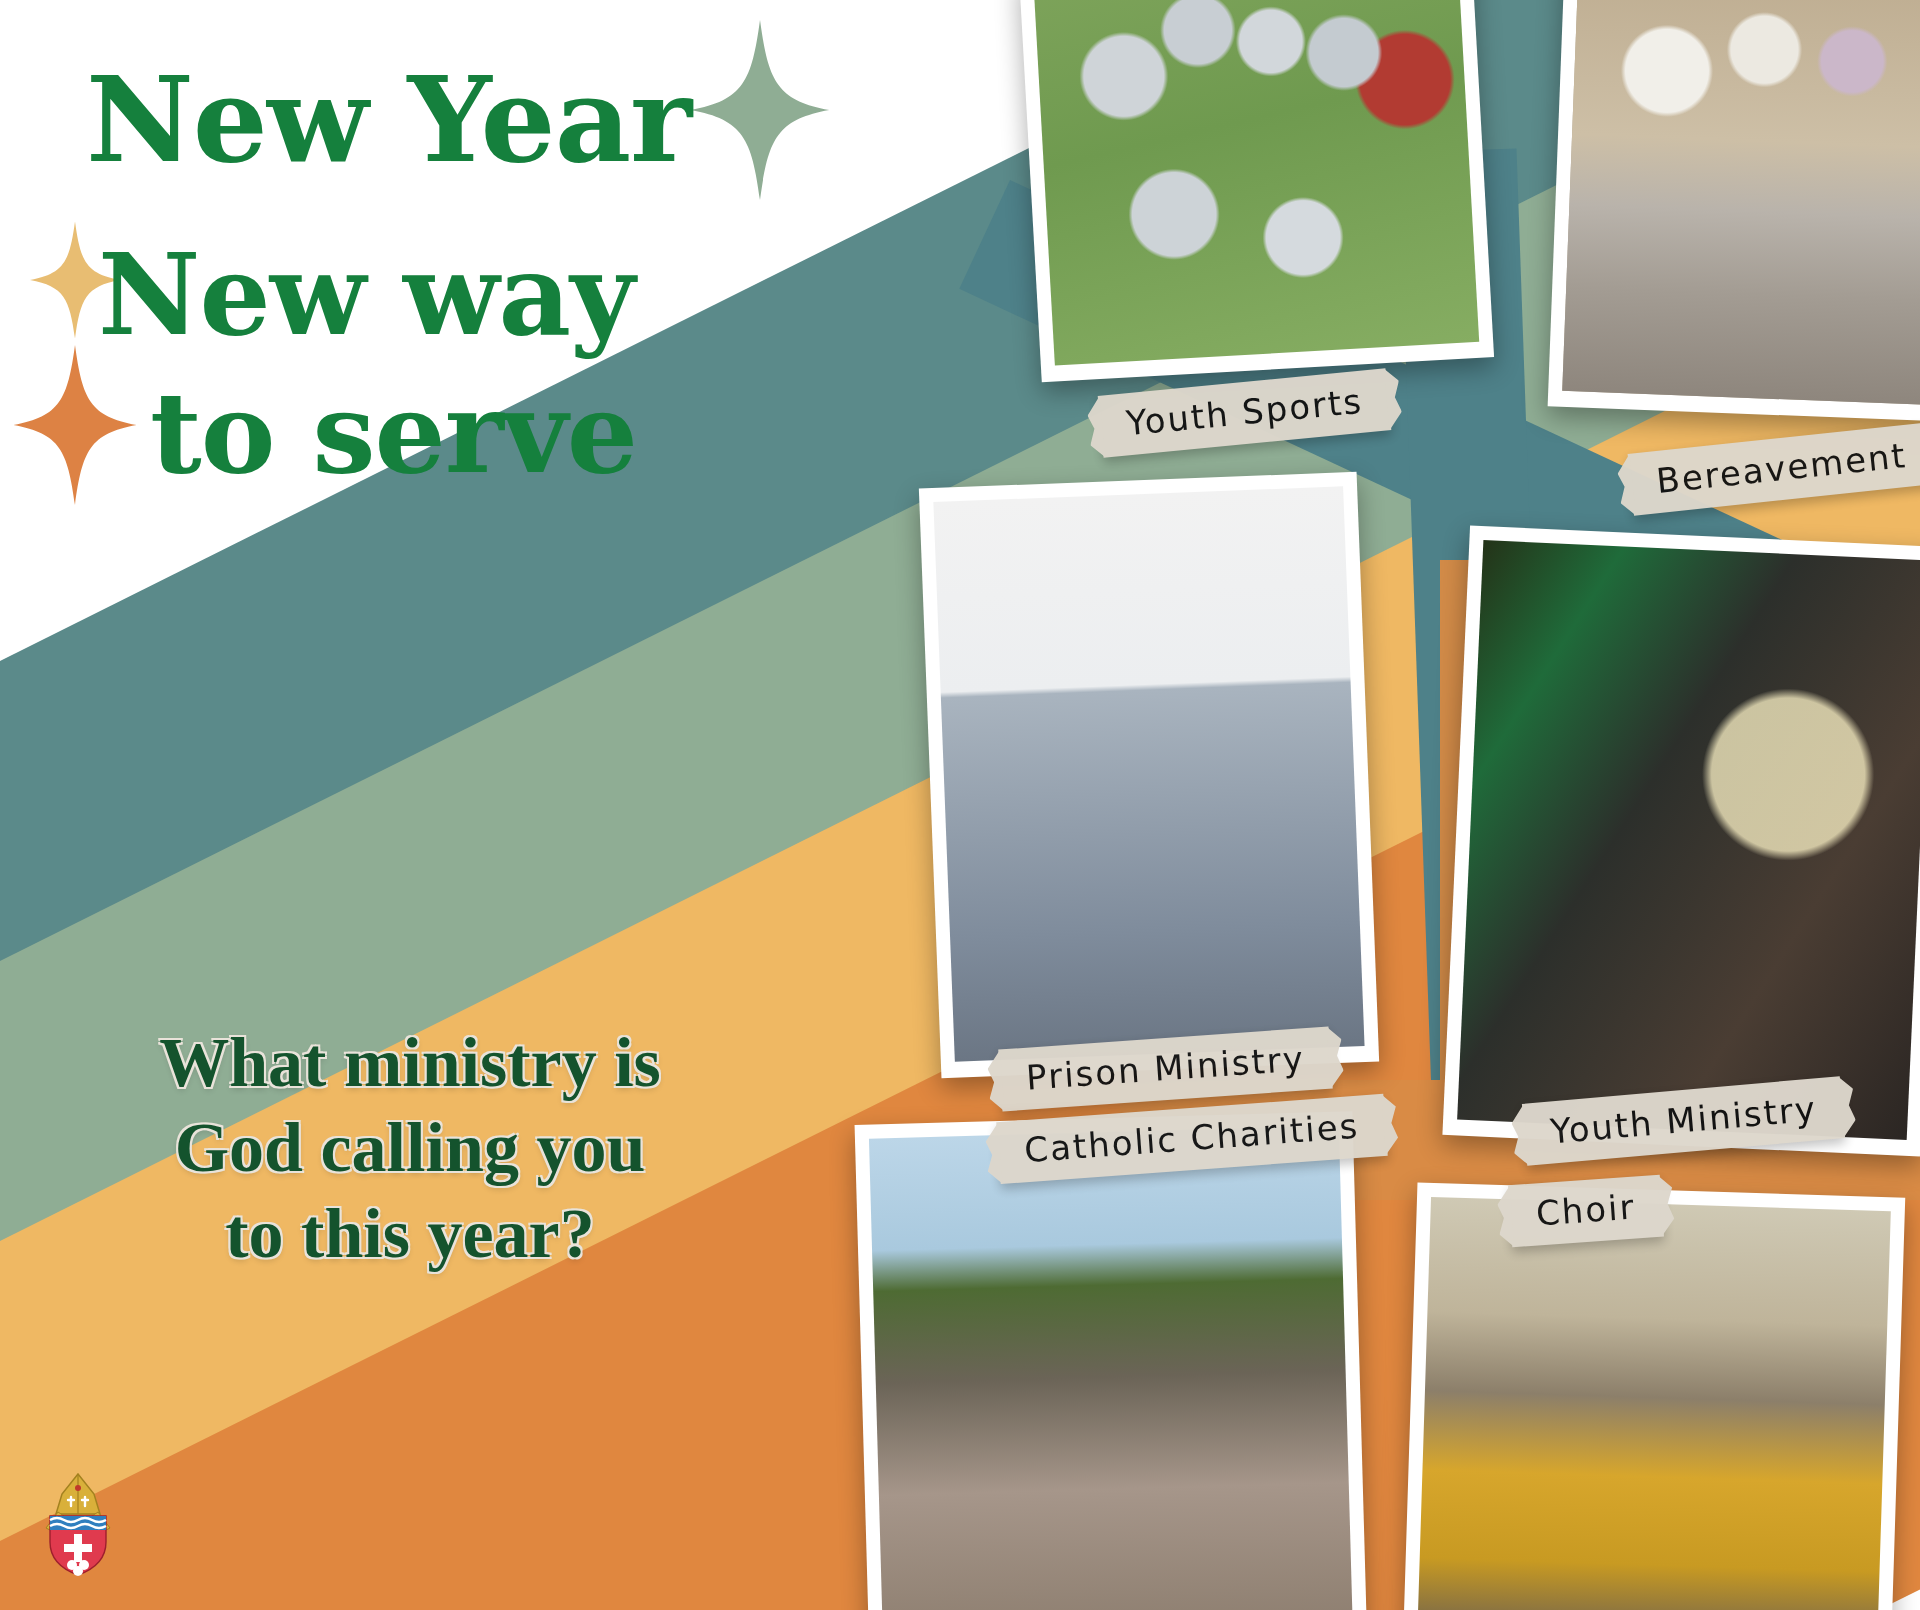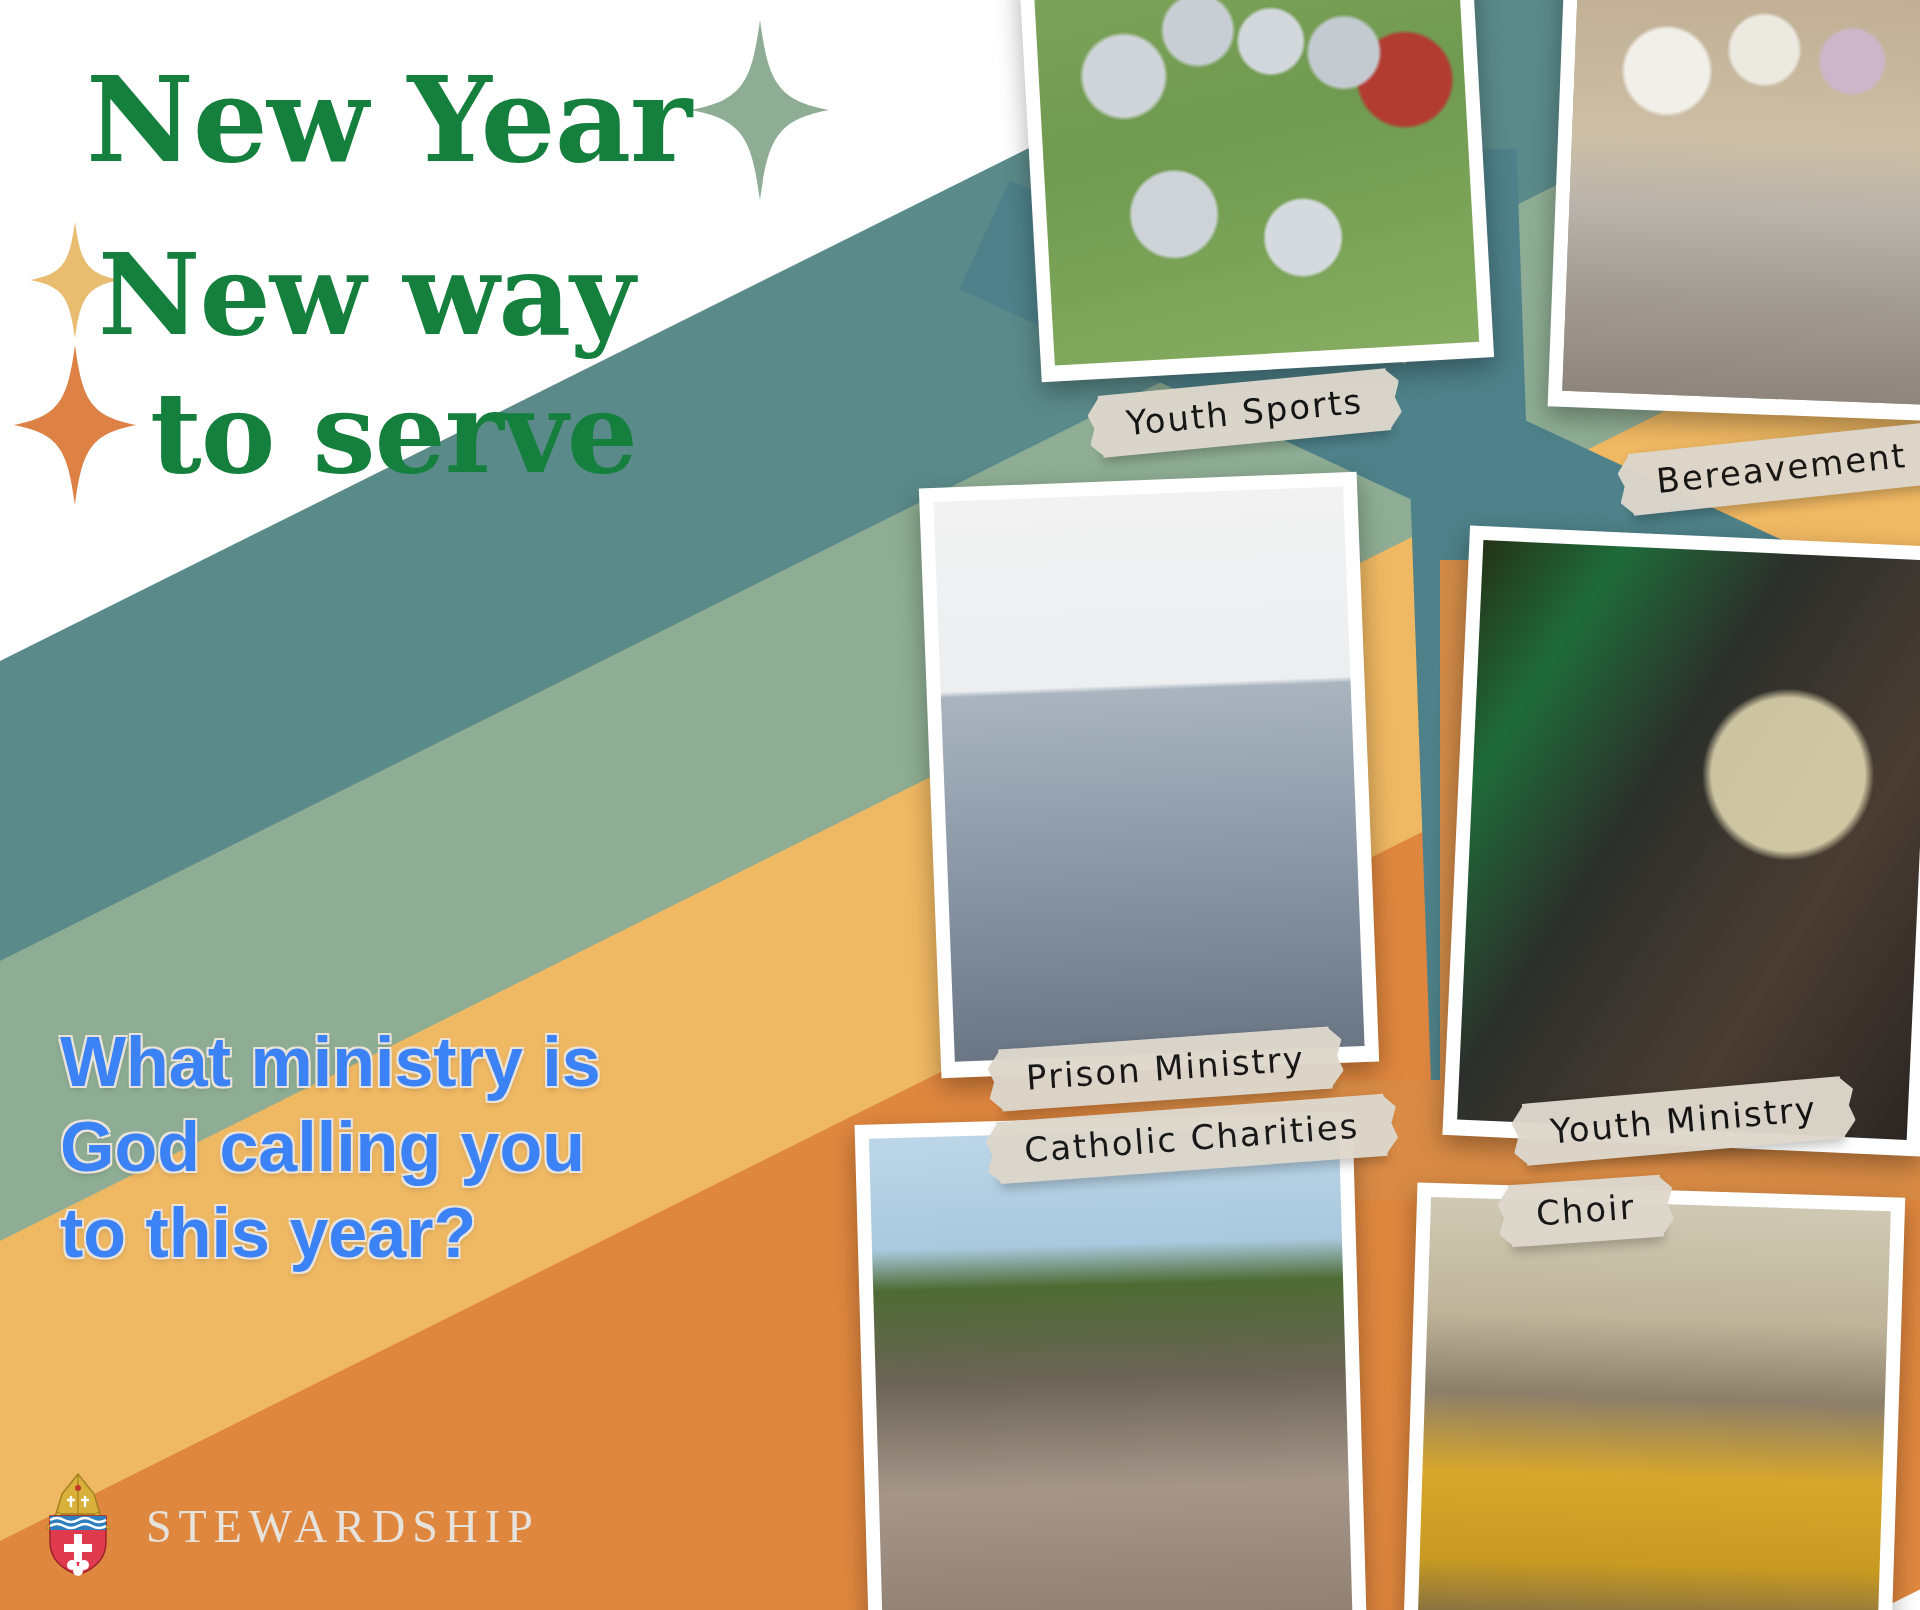"What ministry is" .subline { color: #3b82f6 -> #14532d; font-family: Liberation Sans, sans-serif -> Liberation Serif, serif; text-align: none -> center }
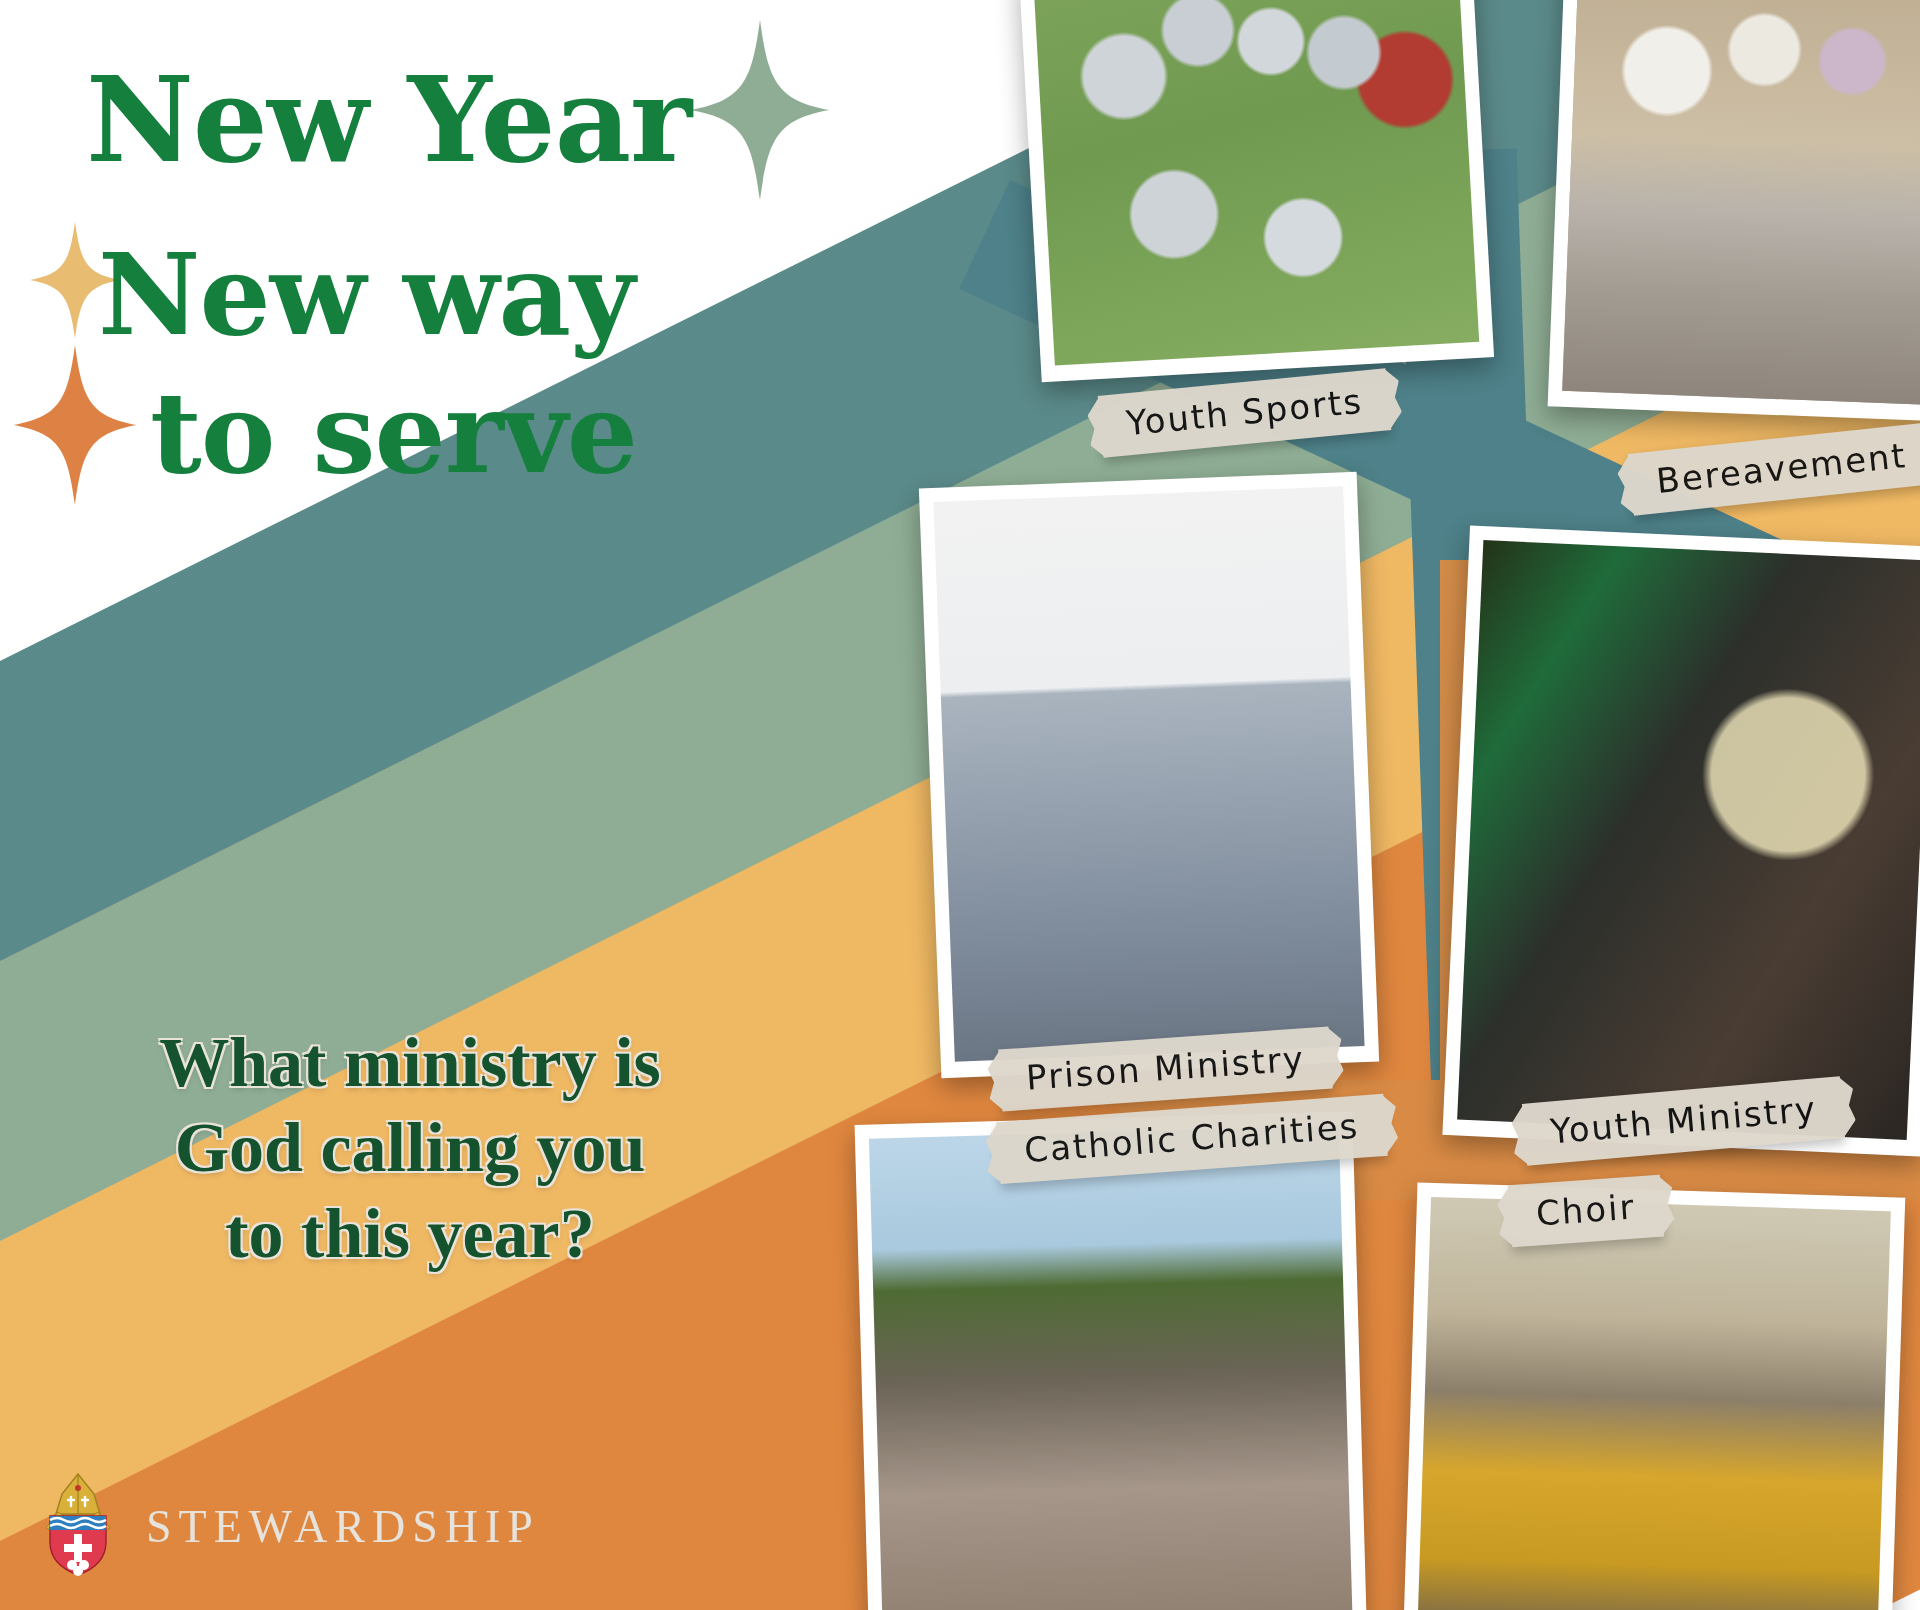"STEWARDSHIP" span { html: <span>STEWARDSHIP</span> -> none }
